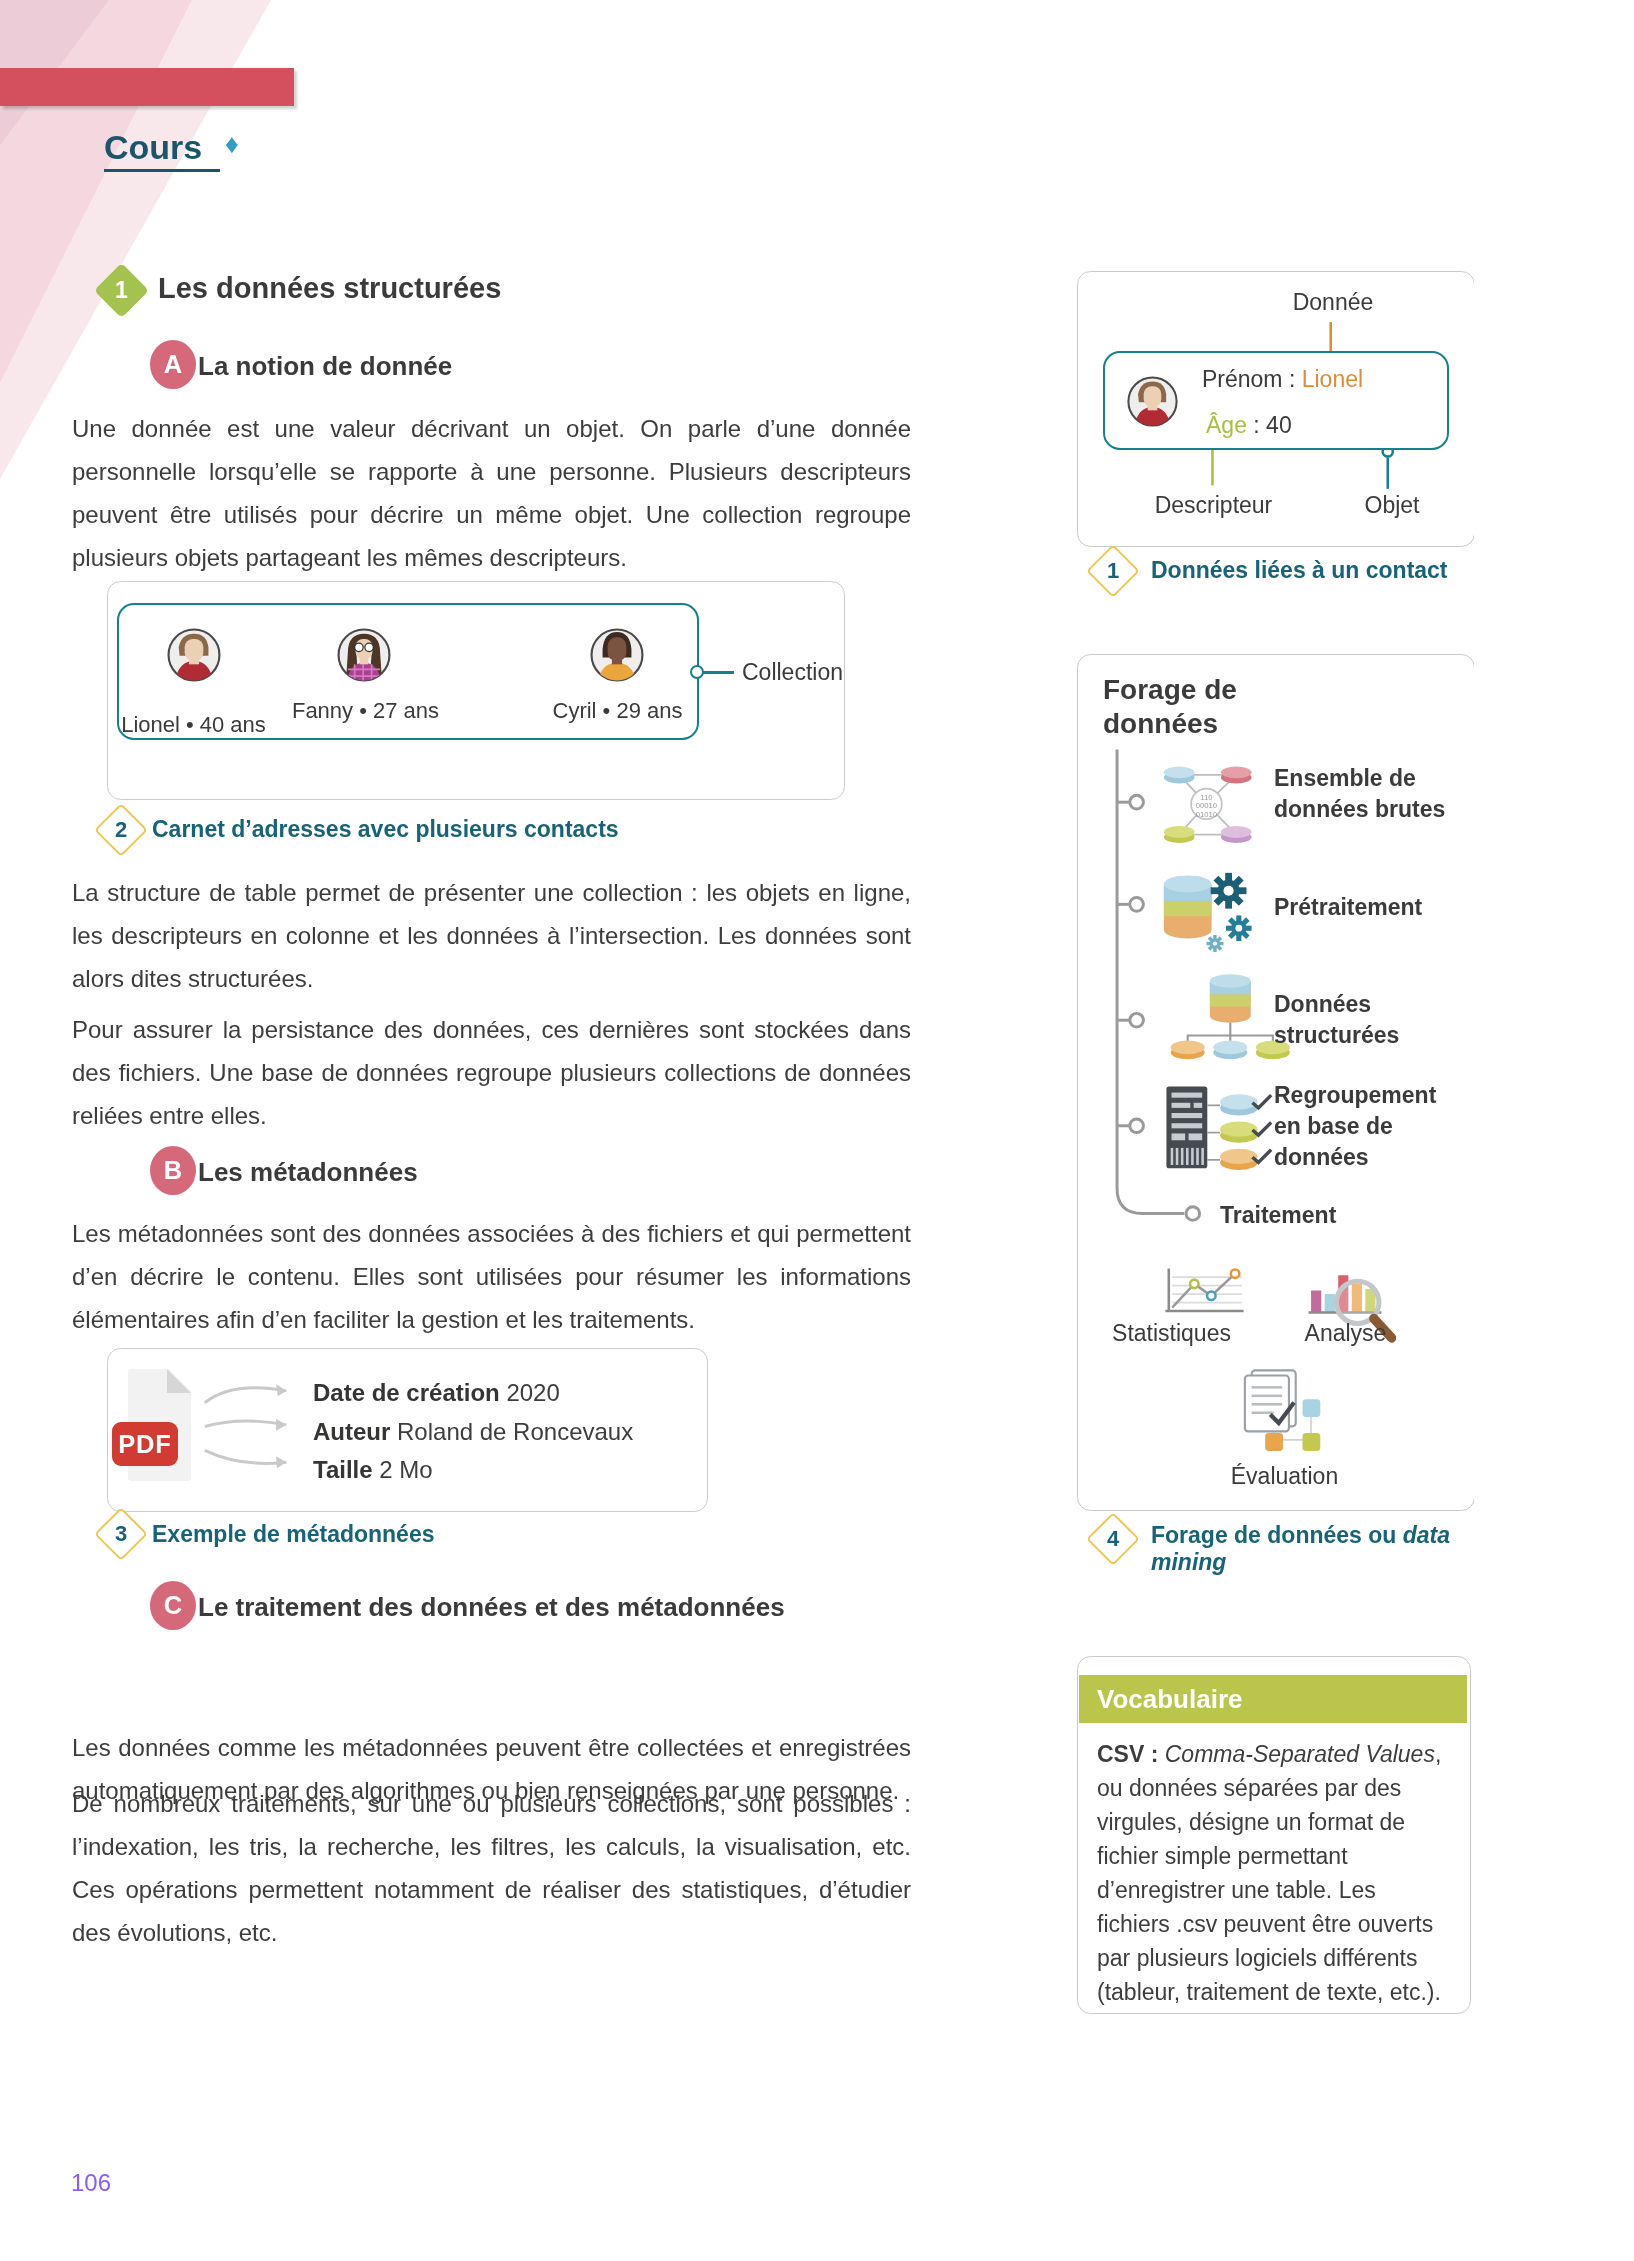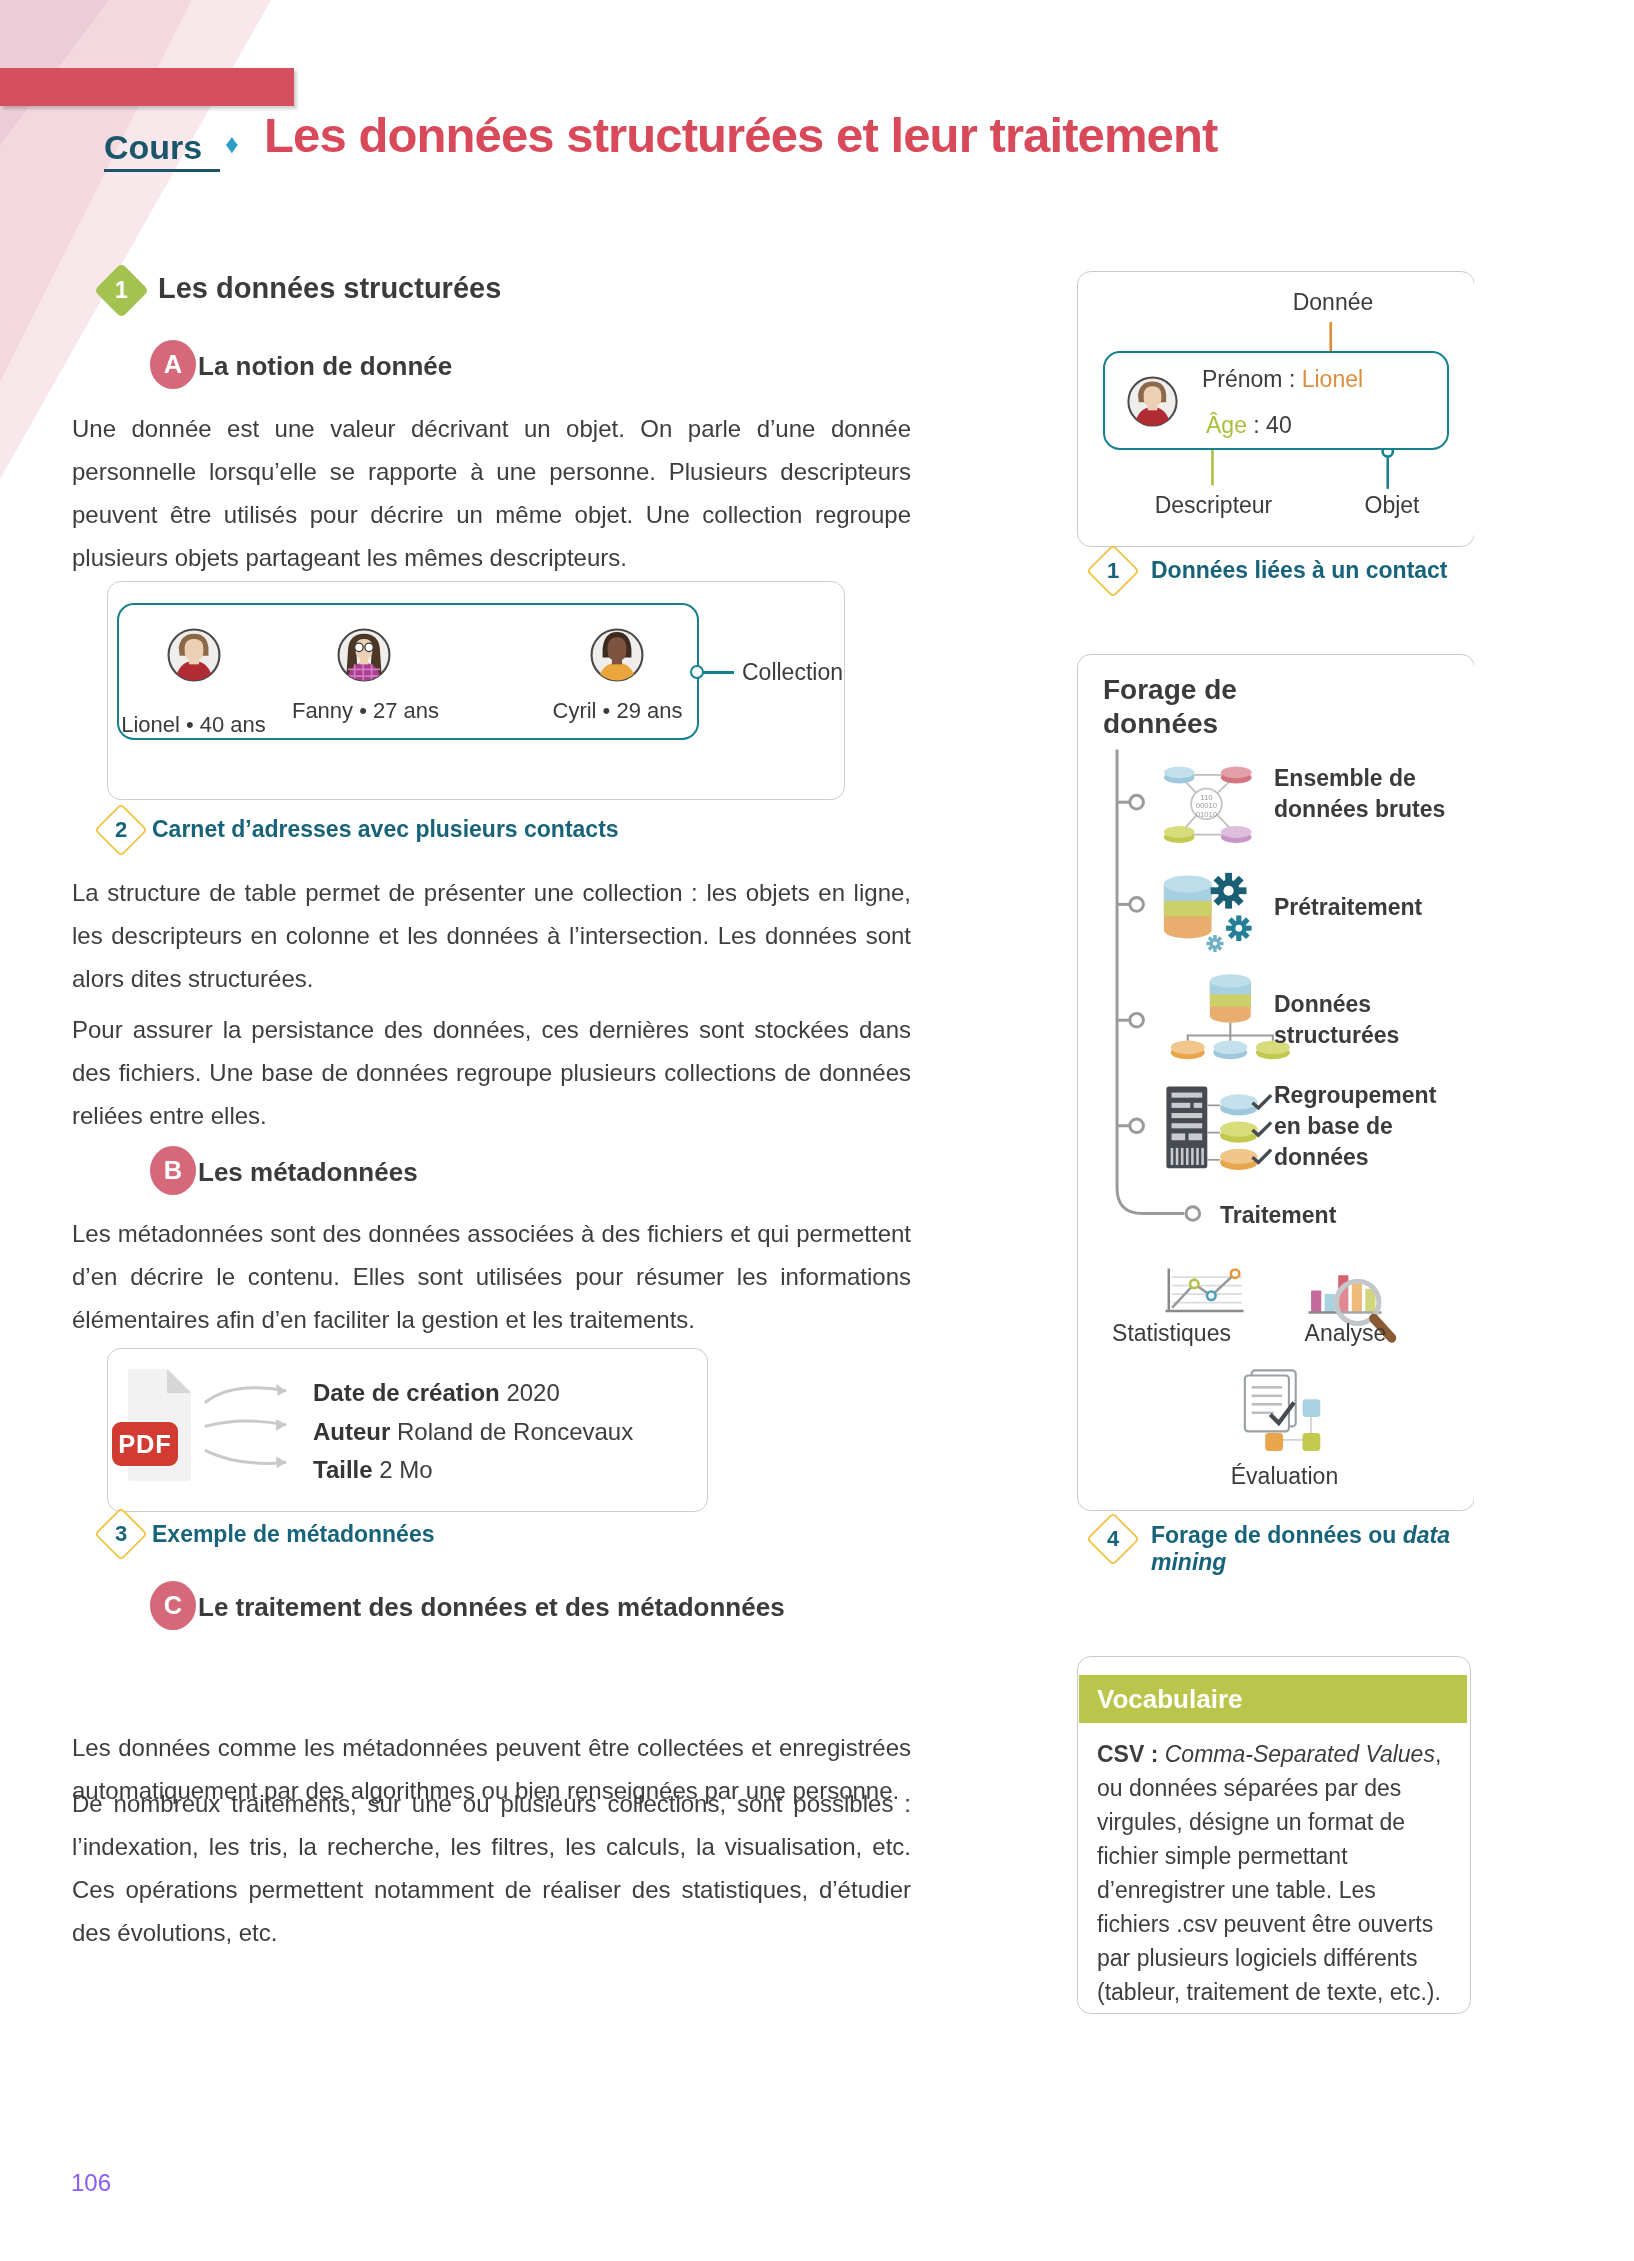"Les données structurées et leur" div.abs { html: <div>Les données structurées et leur traitement</div> -> none }
